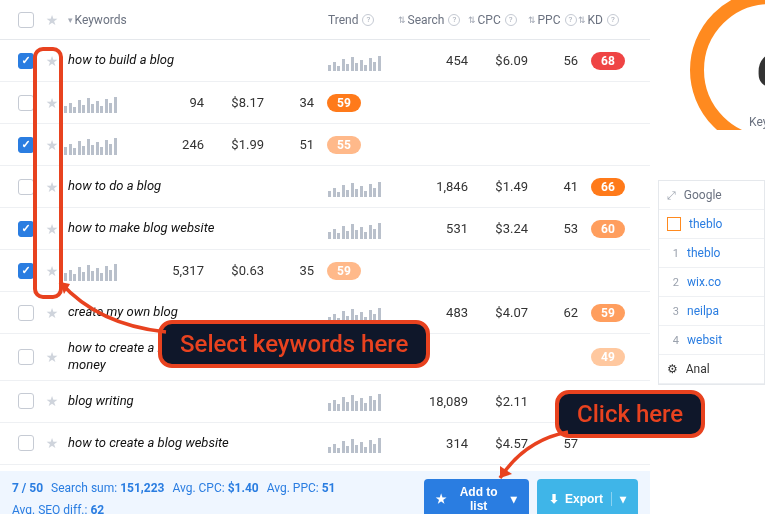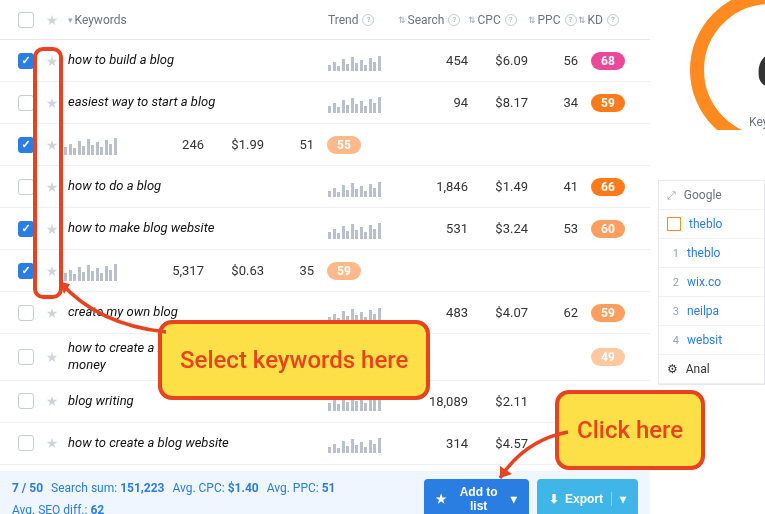"68" span.kd-pill { background: #ec4899 -> #ef4444 }
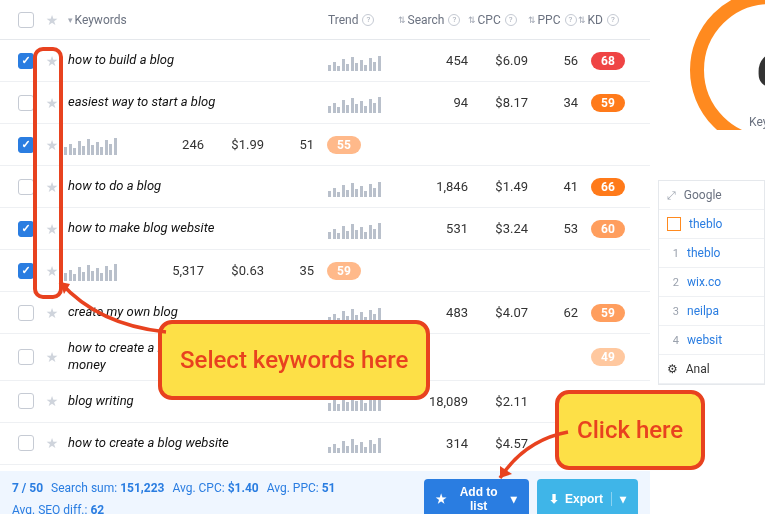"easiest way to start a" div.col-kw { html: <div>easiest way to start a blog</div> -> none }
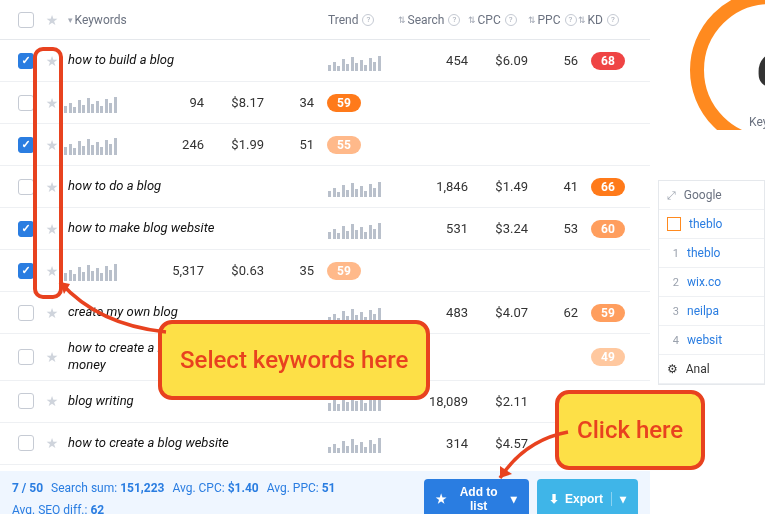"Select keywords here" .ann-callout { background: #fde047 -> #0f172a; padding: 22px 18px -> 6px 18px }
